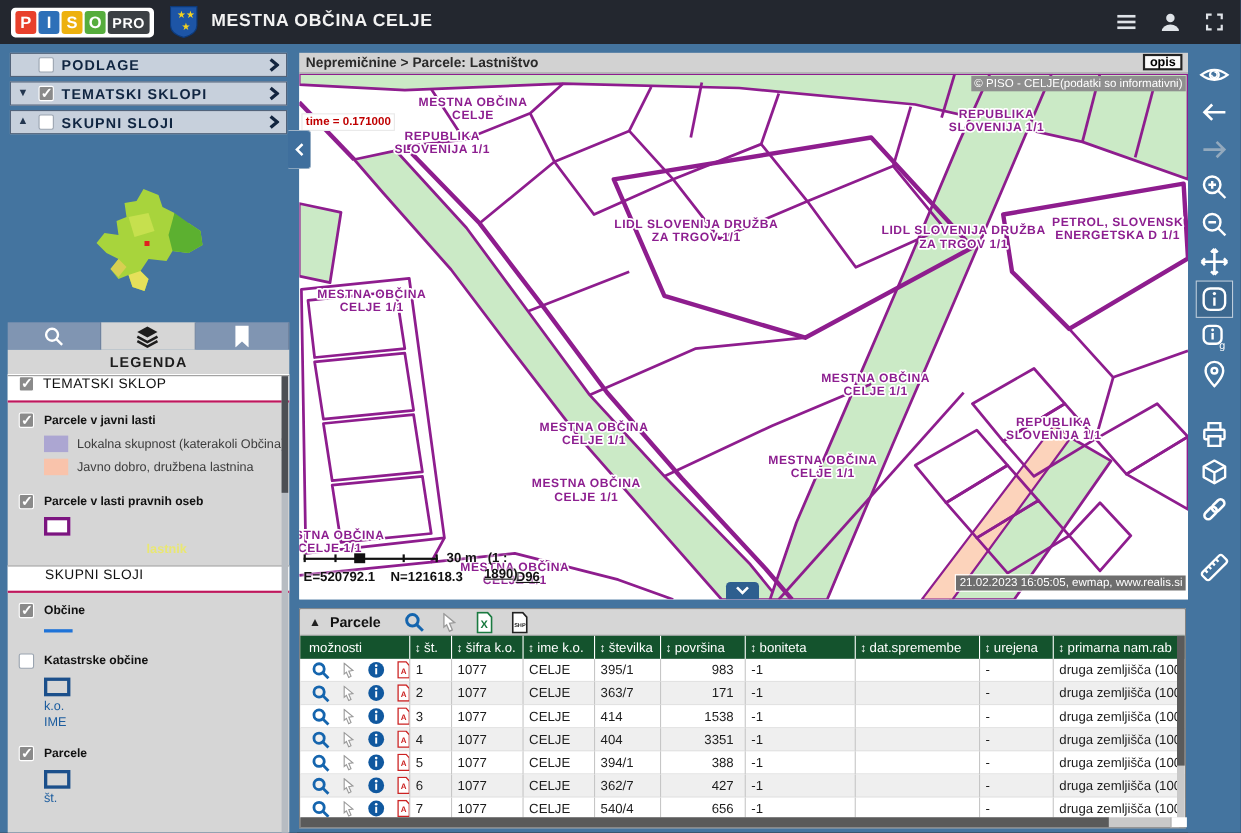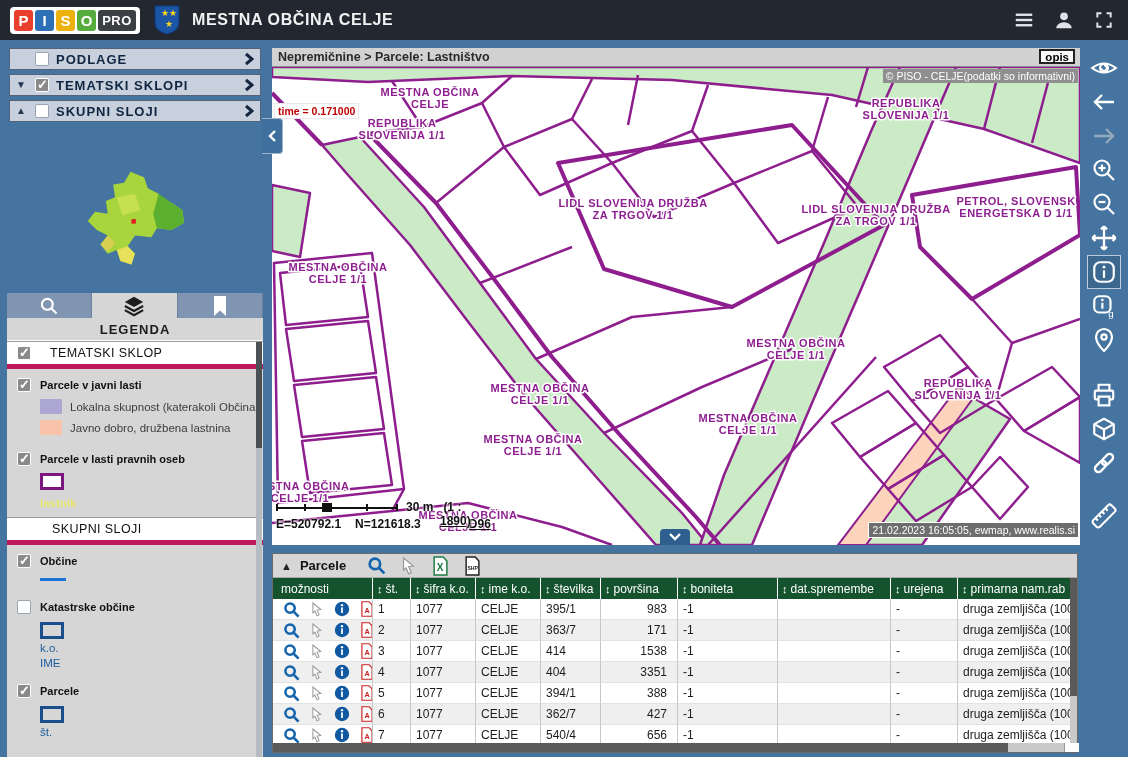"TEMATSKI SKLOP" .lrow-white { align-items: center -> none; border-bottom: 5px solid #be185d -> 2px solid #be185d; gap: 19px -> 8px }
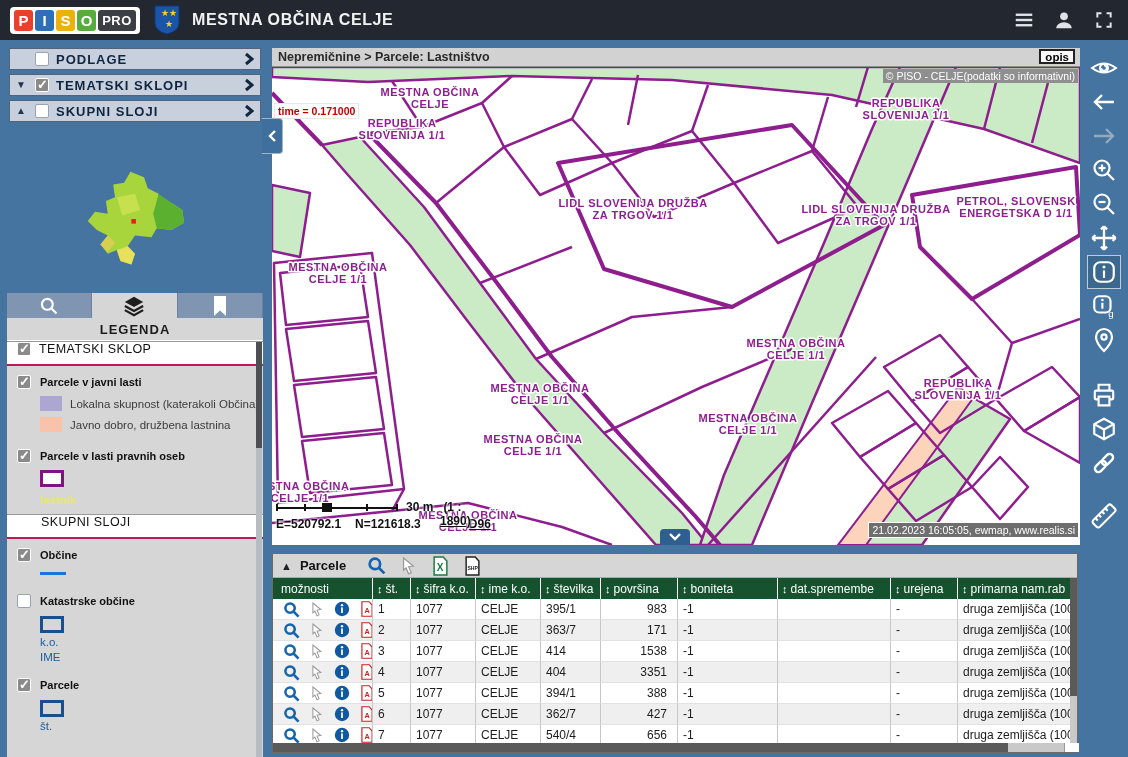"lastnik" .owner { text-align: none -> center }
